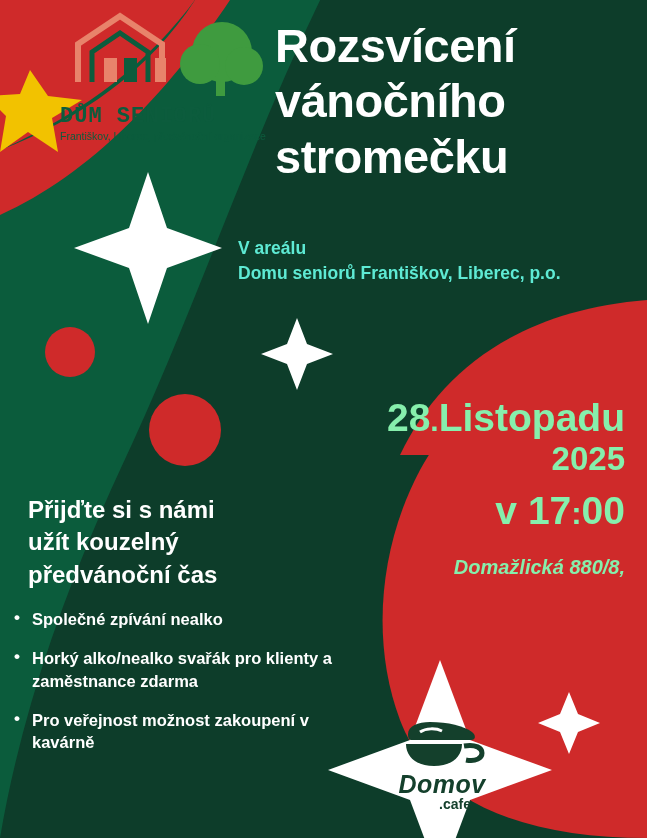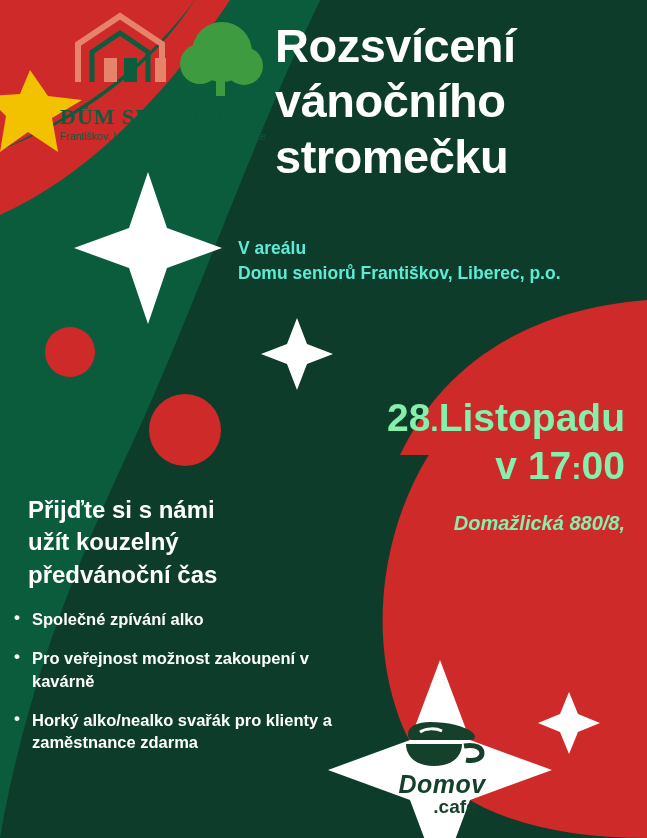"DŮM SENIORŮ" #logo-title { font-family: Liberation Serif, serif -> Liberation Mono, monospace }
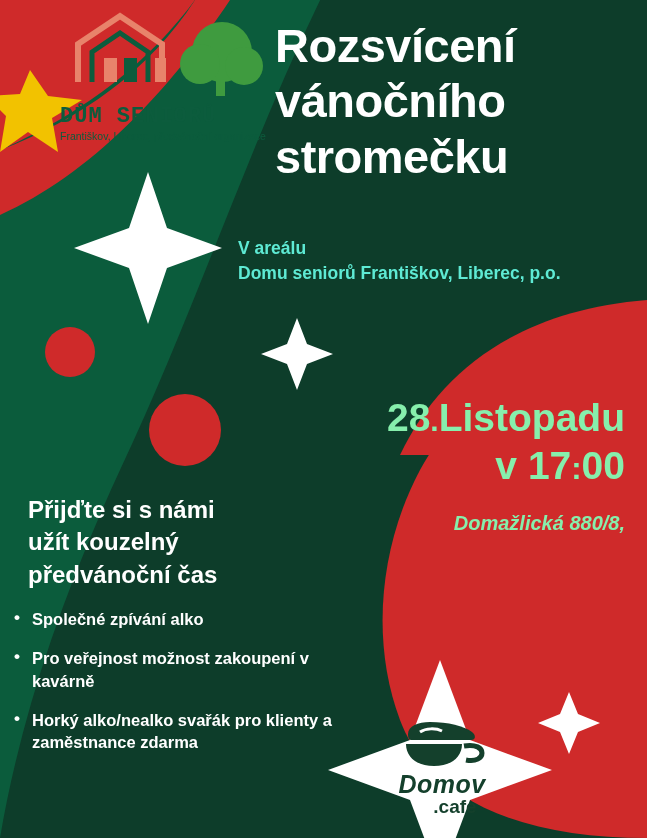"2025" div { html: none -> <div>2025</div> }
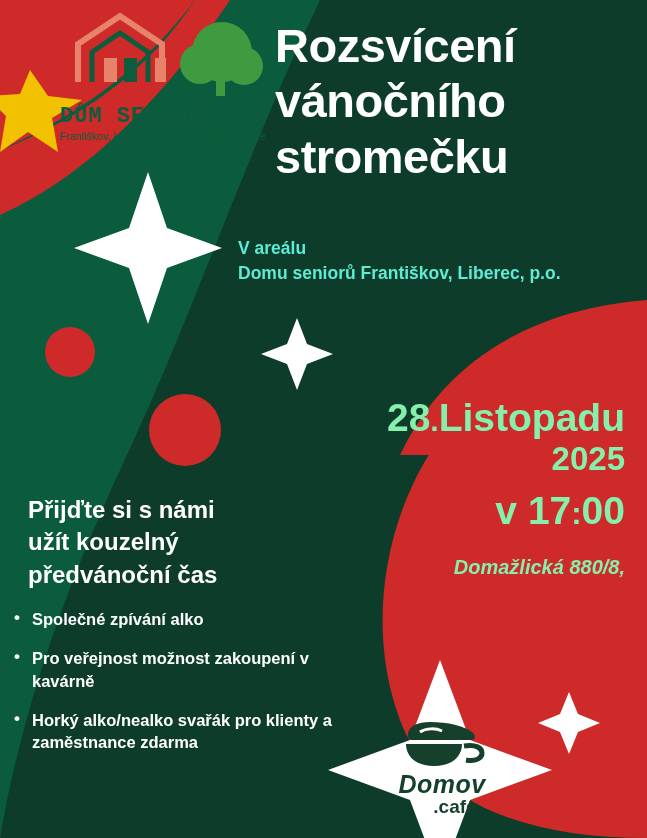"Společné zpívání alko" li { text: alko -> nealko }
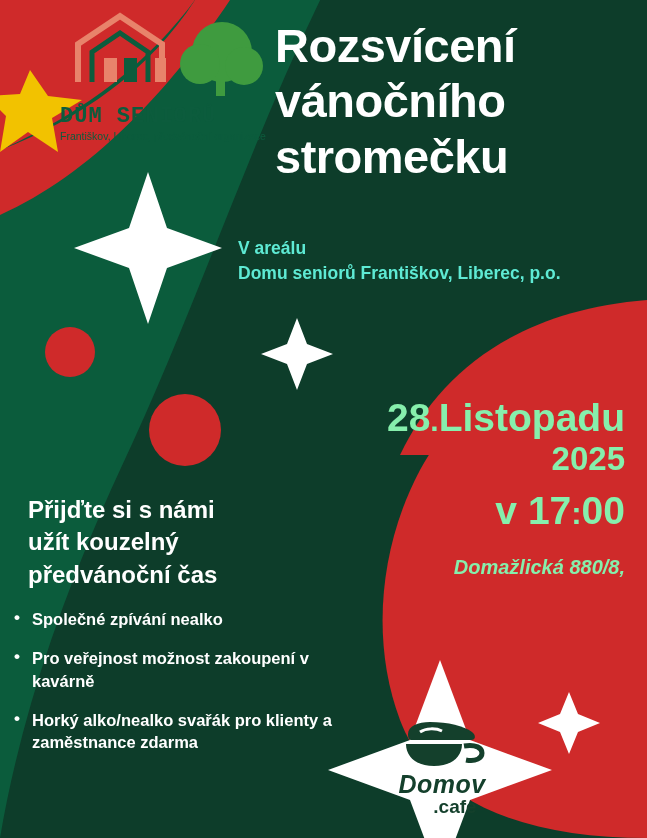"Pro veřejnost možnost zakoupení v" li { order: before "Horký alko/nealko svařák pro klienty" -> after "Horký alko/nealko svařák pro klienty" }
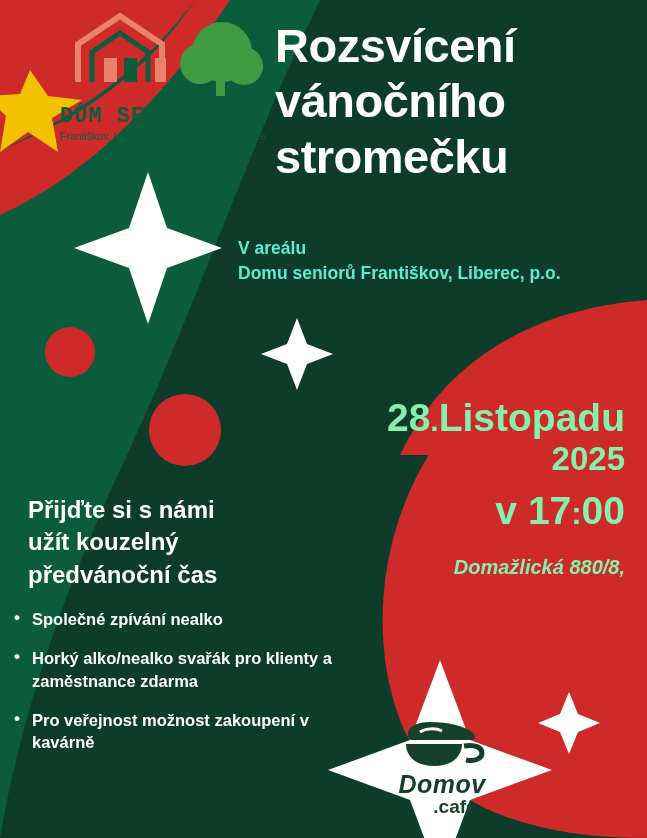".cafe" #cafe-sub { font-size: 19px -> 14px }
